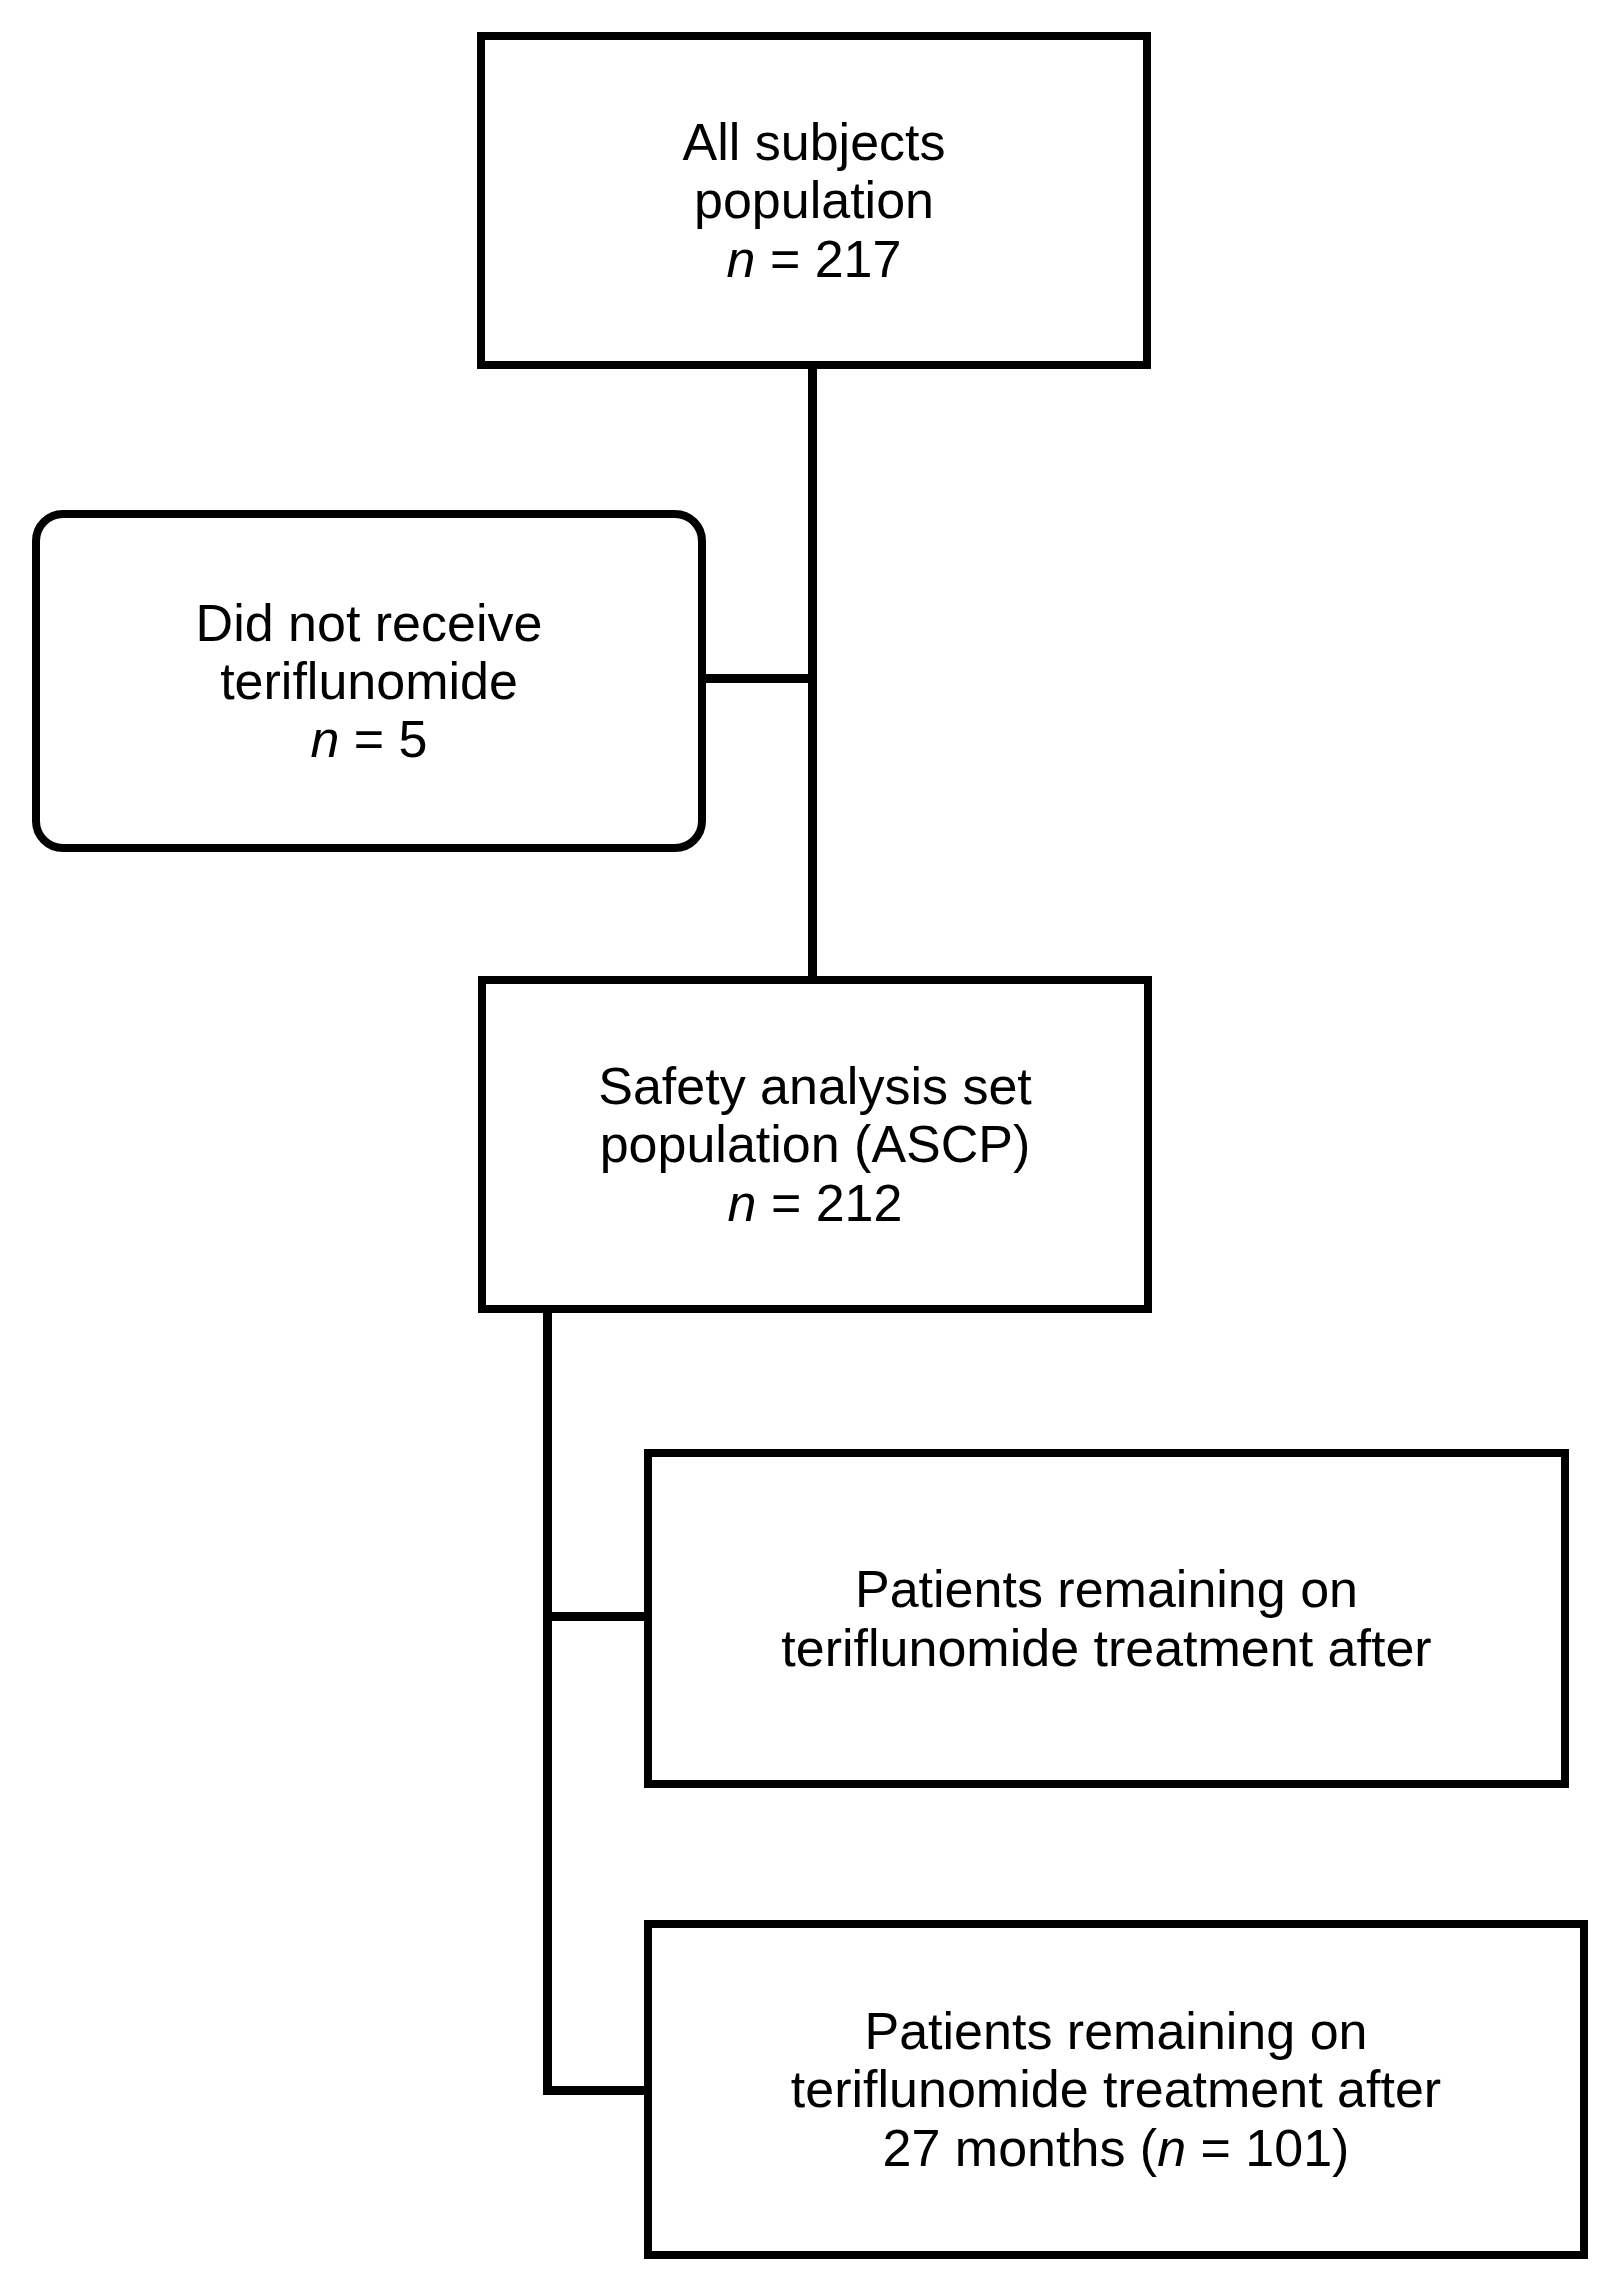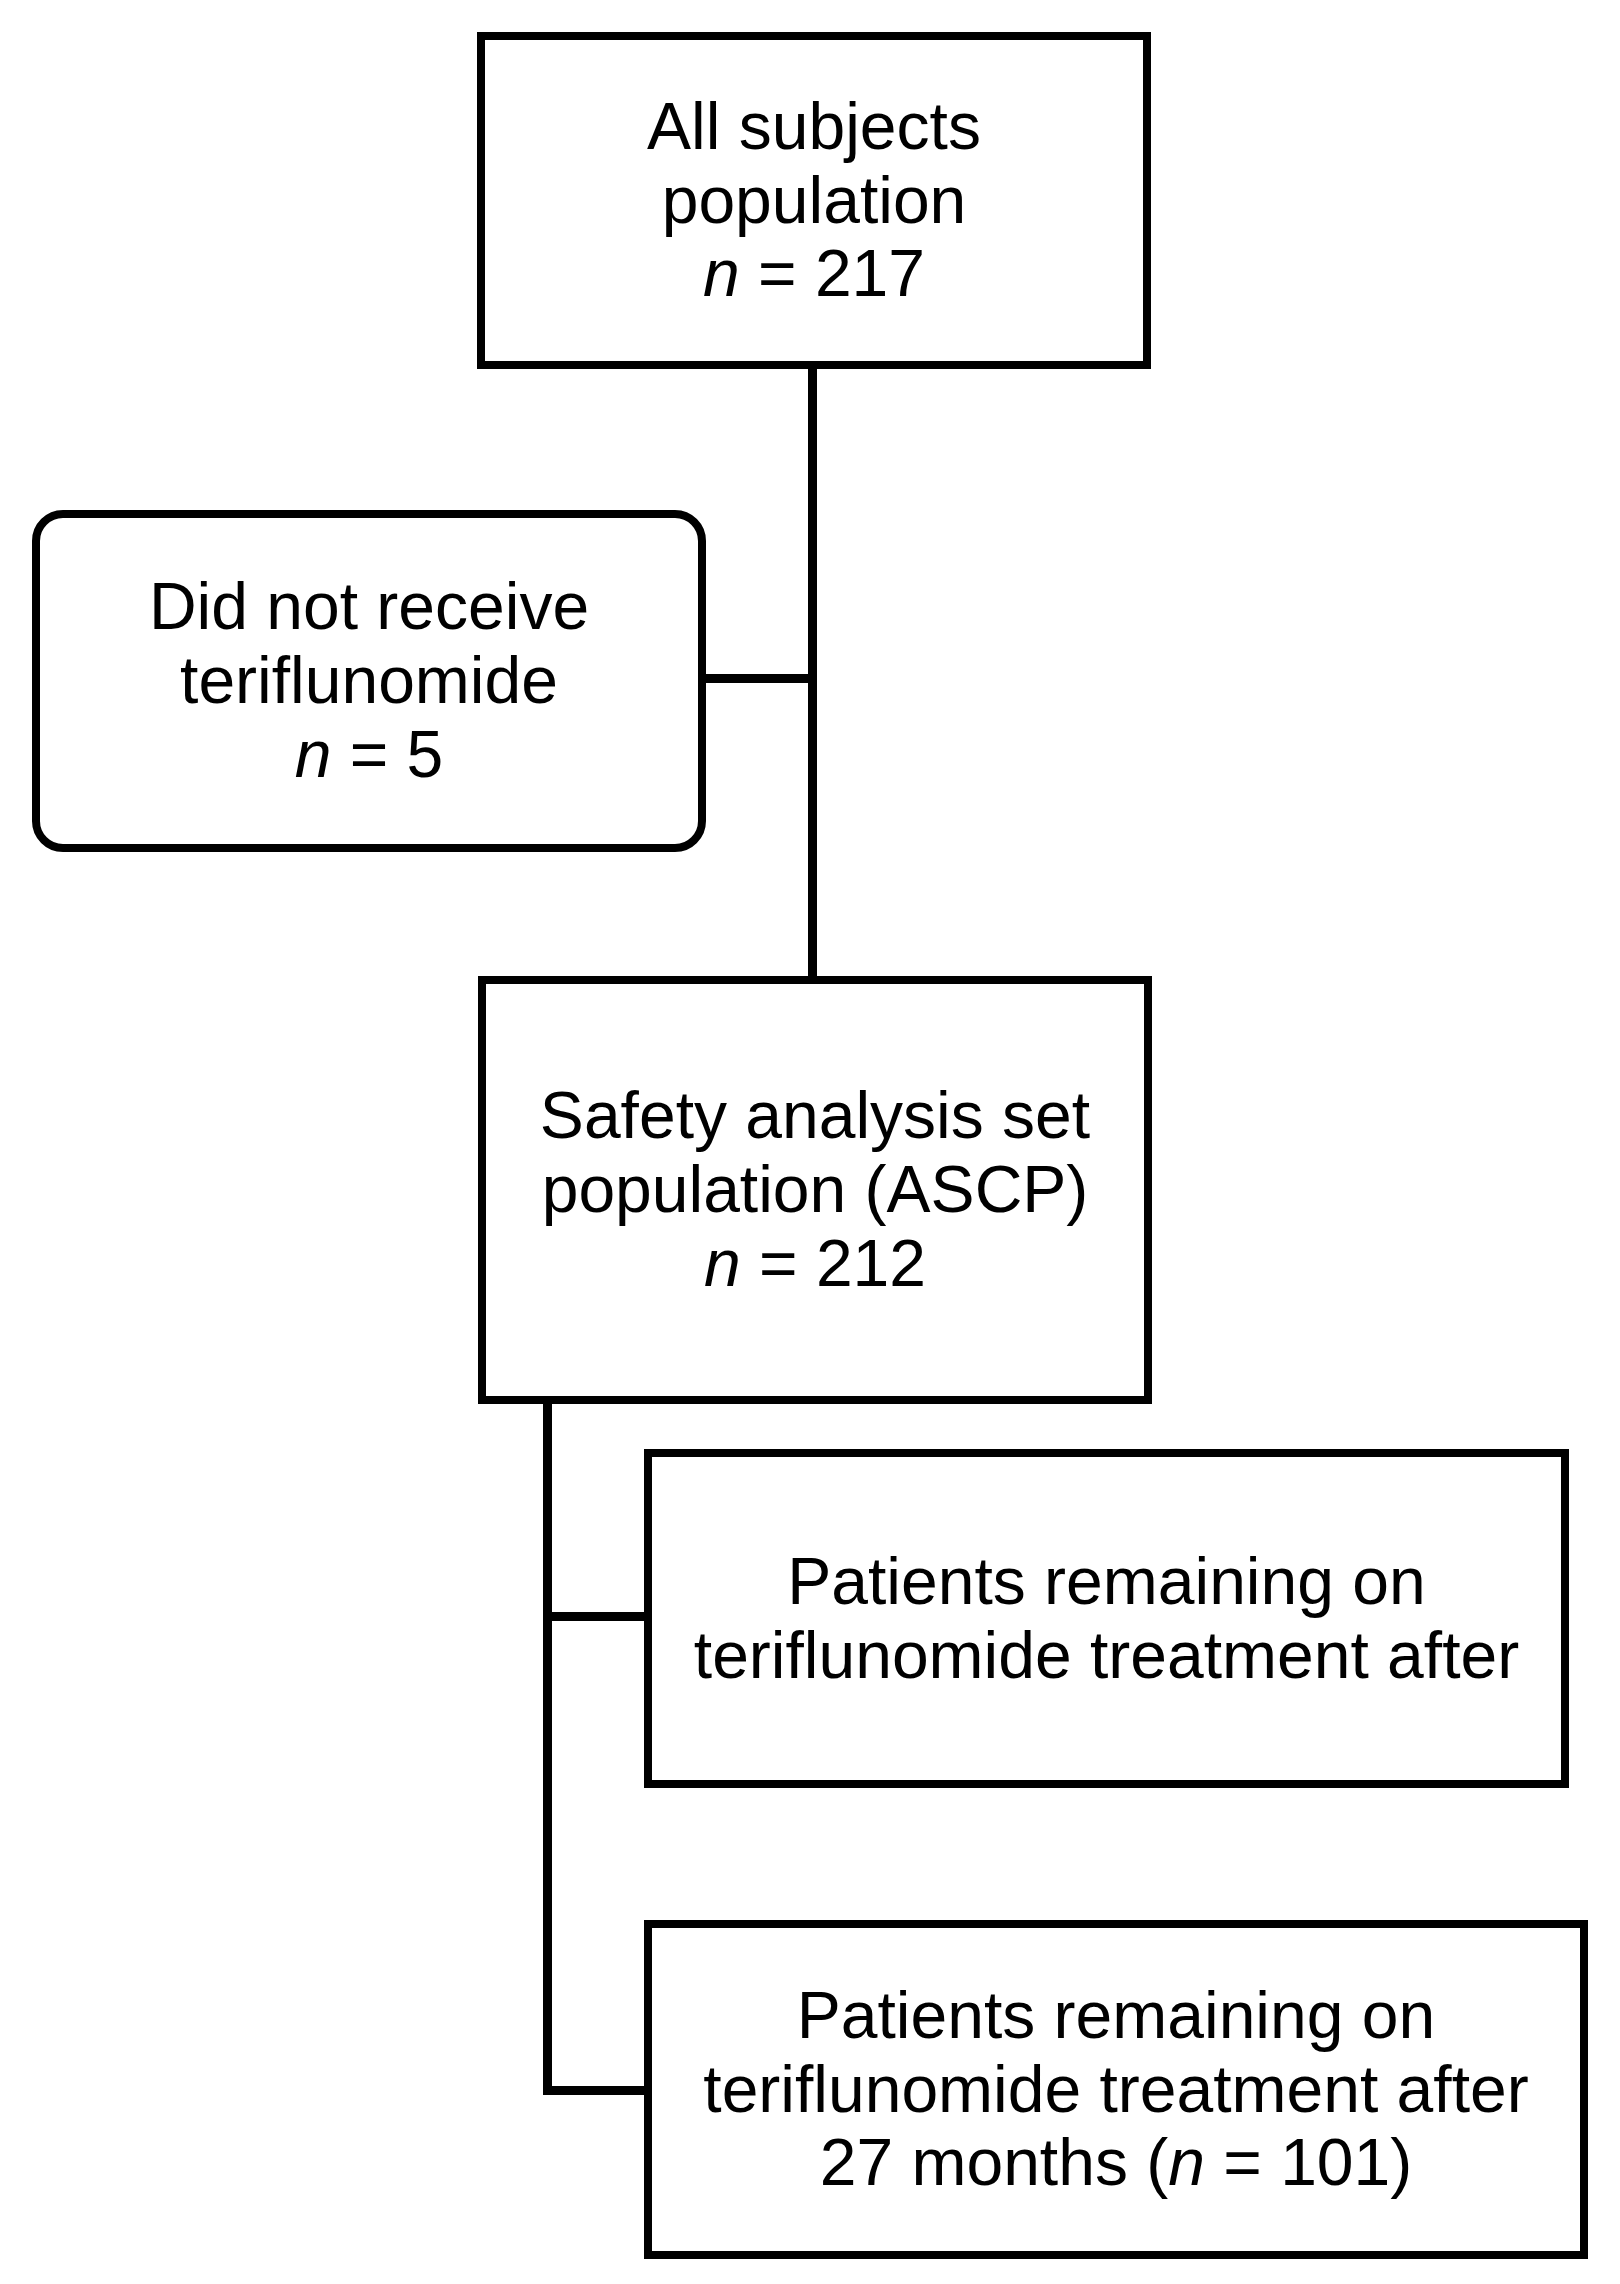"All subjects" .node { font-size: 66px -> 52px }
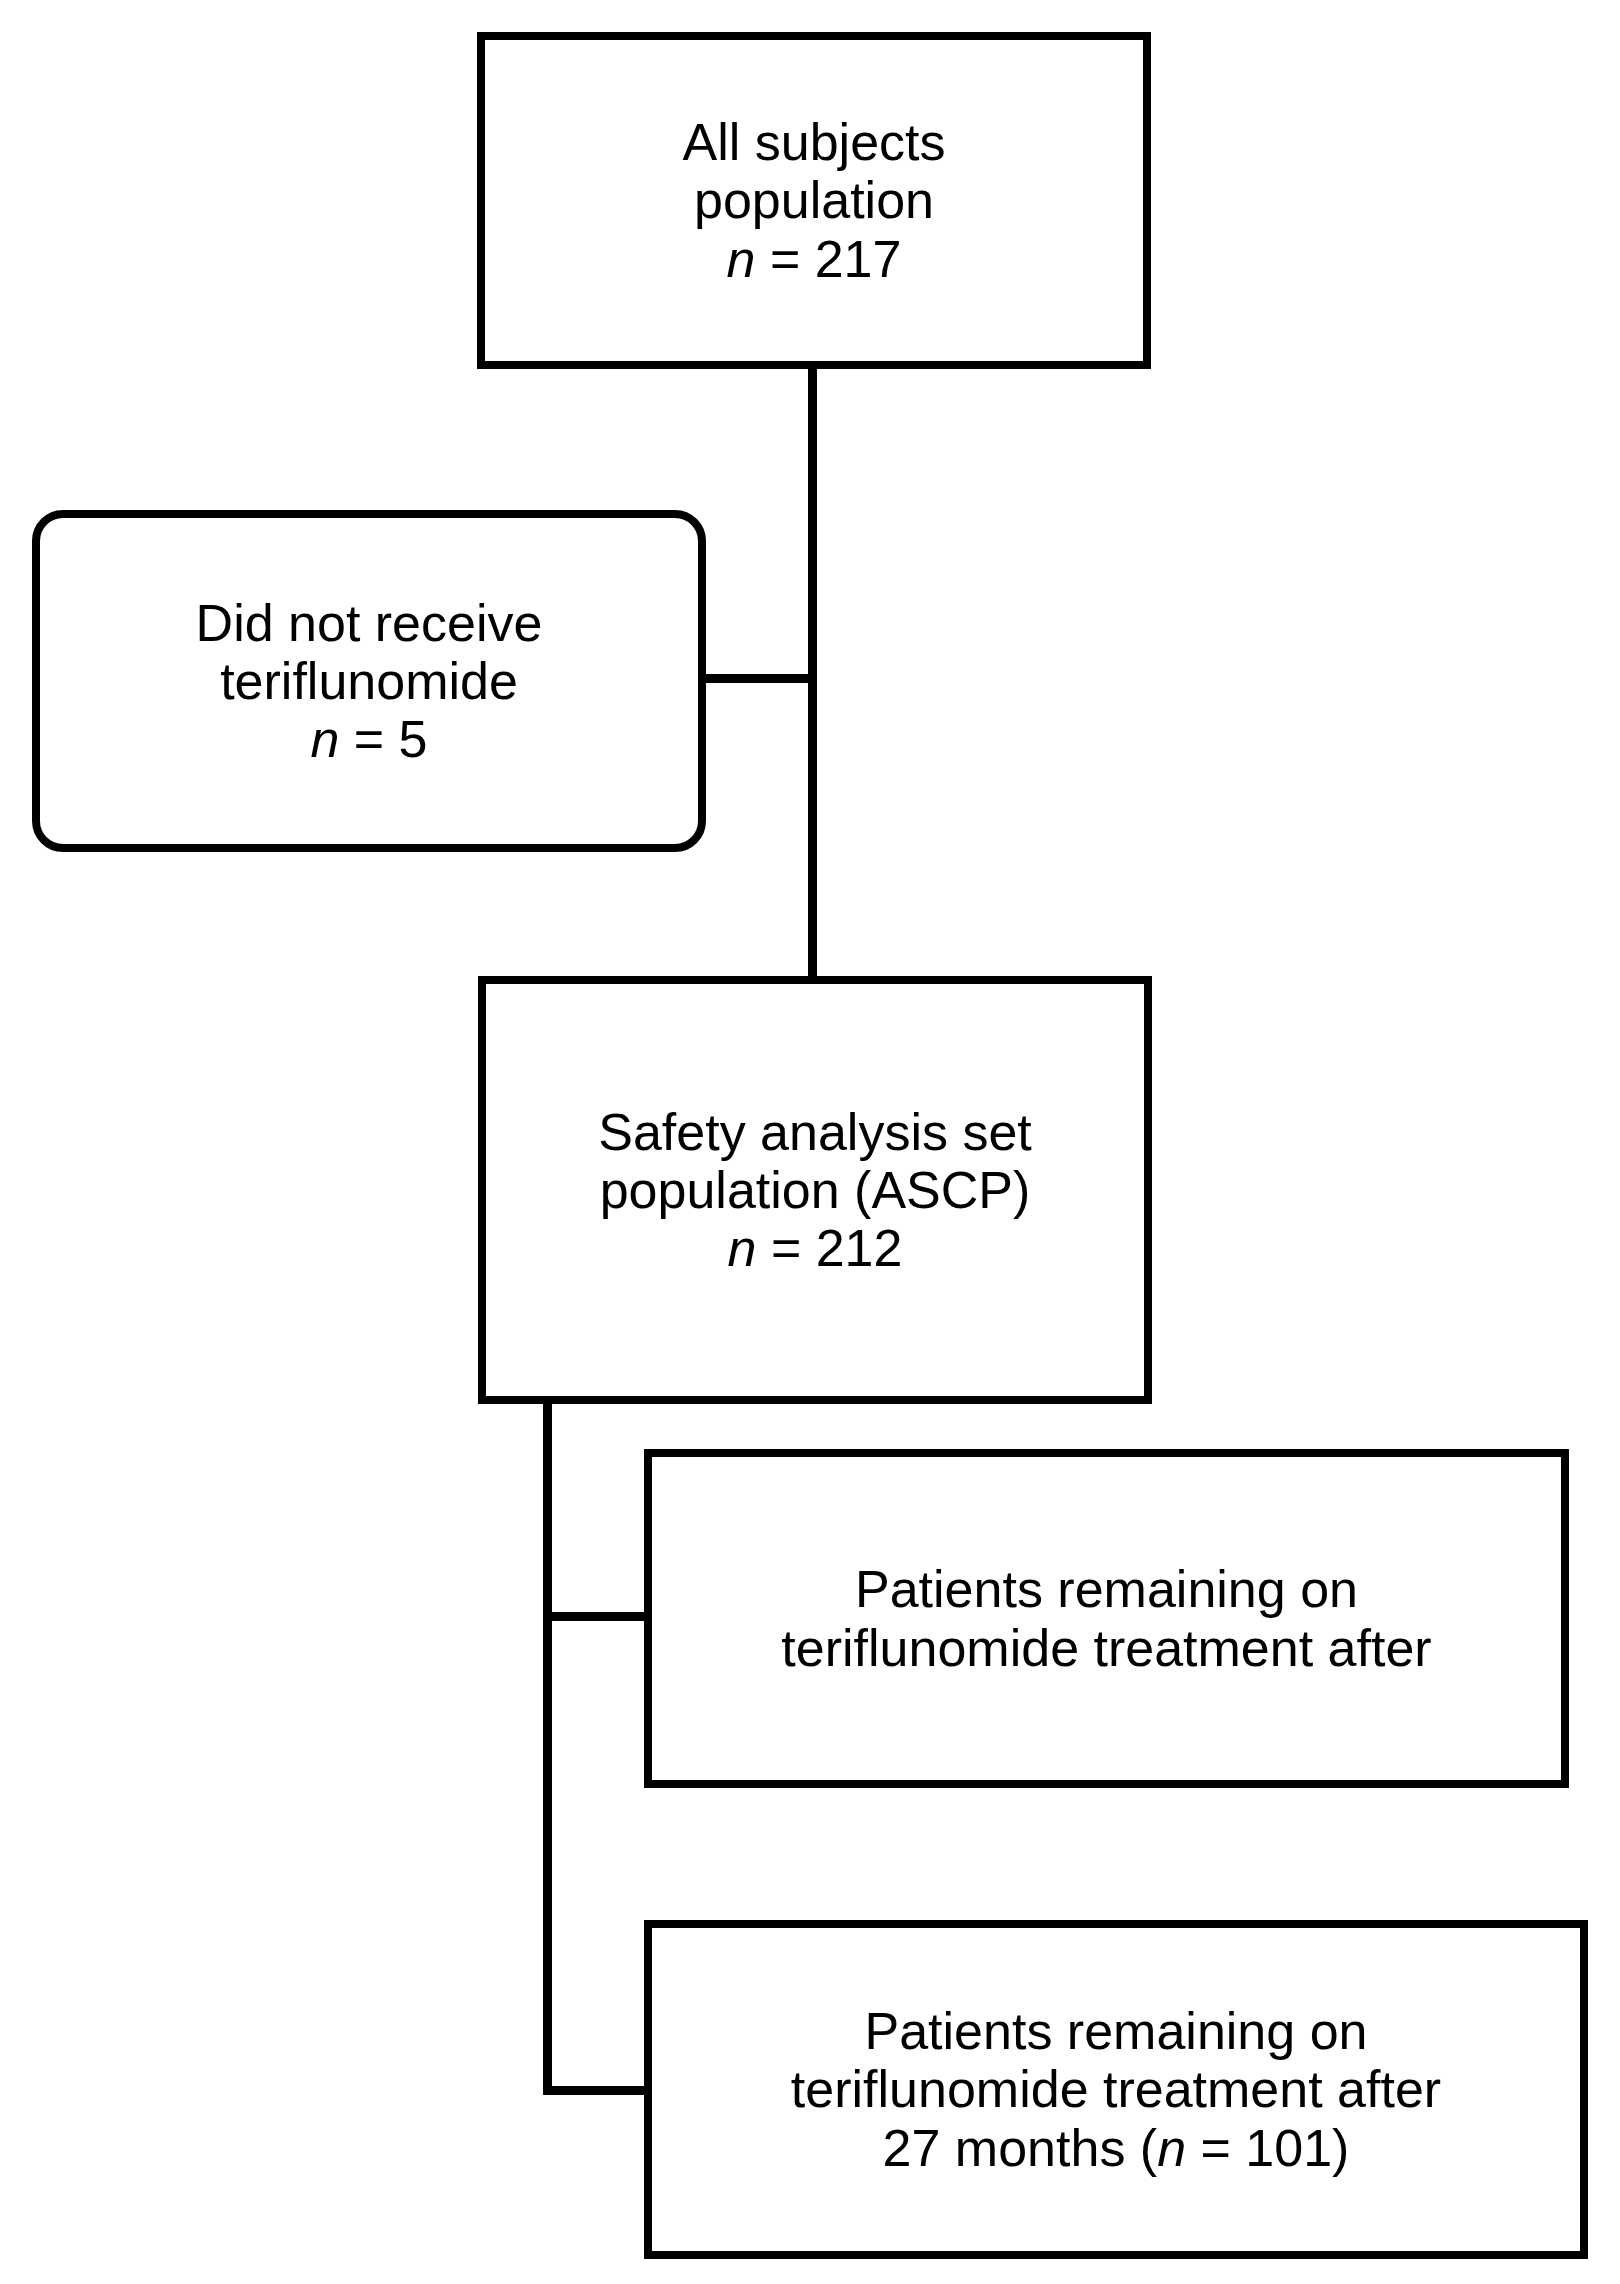"Safety analysis set" #node-sasp { height: 428px -> 337px }
